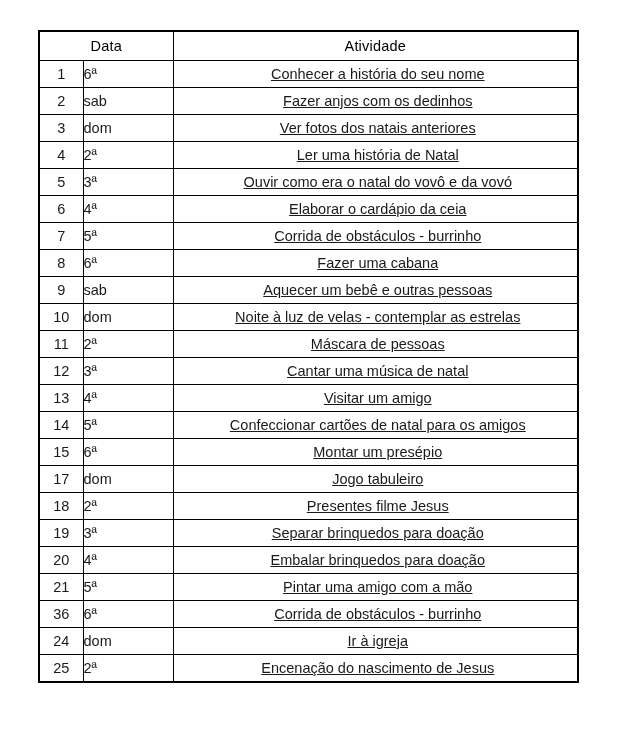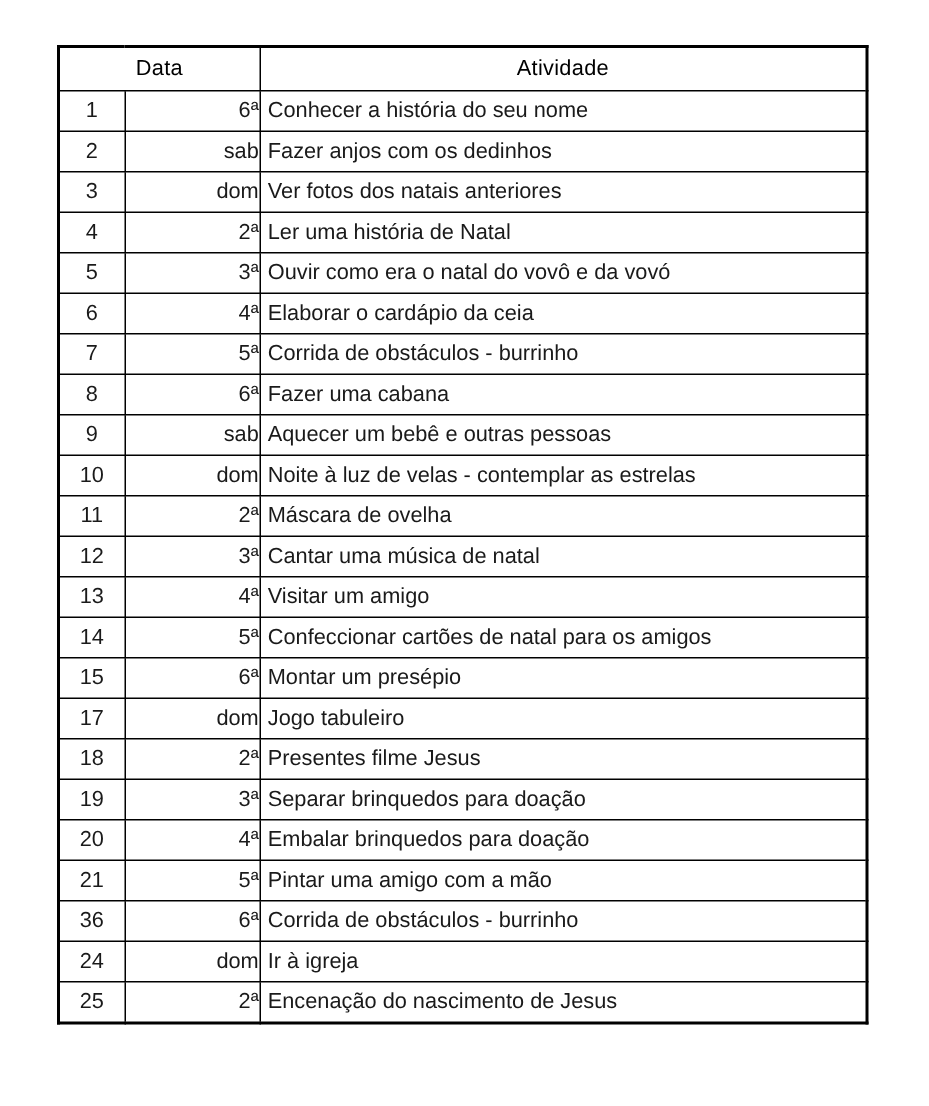"6ª" tbody td.cell-weekday { text-align: right -> left }
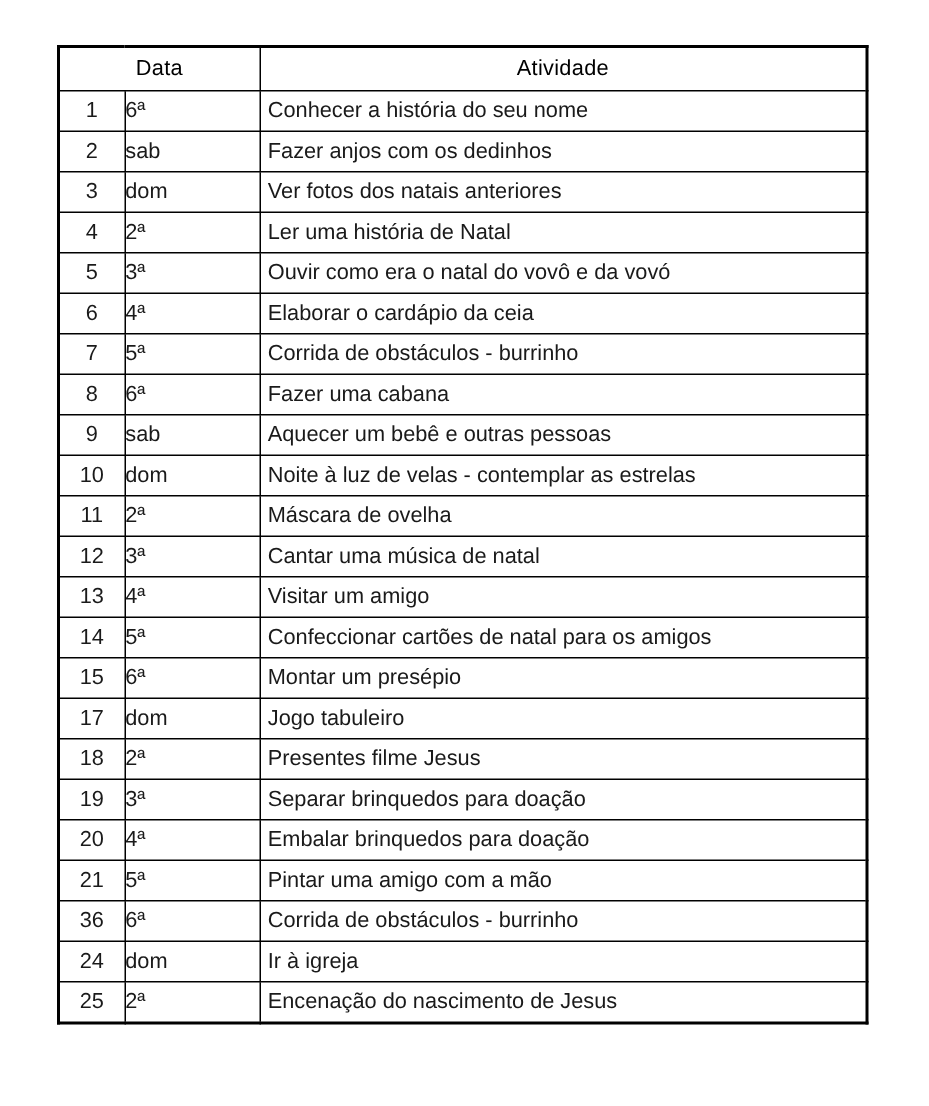"Conhecer a história do seu" tbody td.cell-activity { text-align: left -> center; text-decoration: none -> underline }
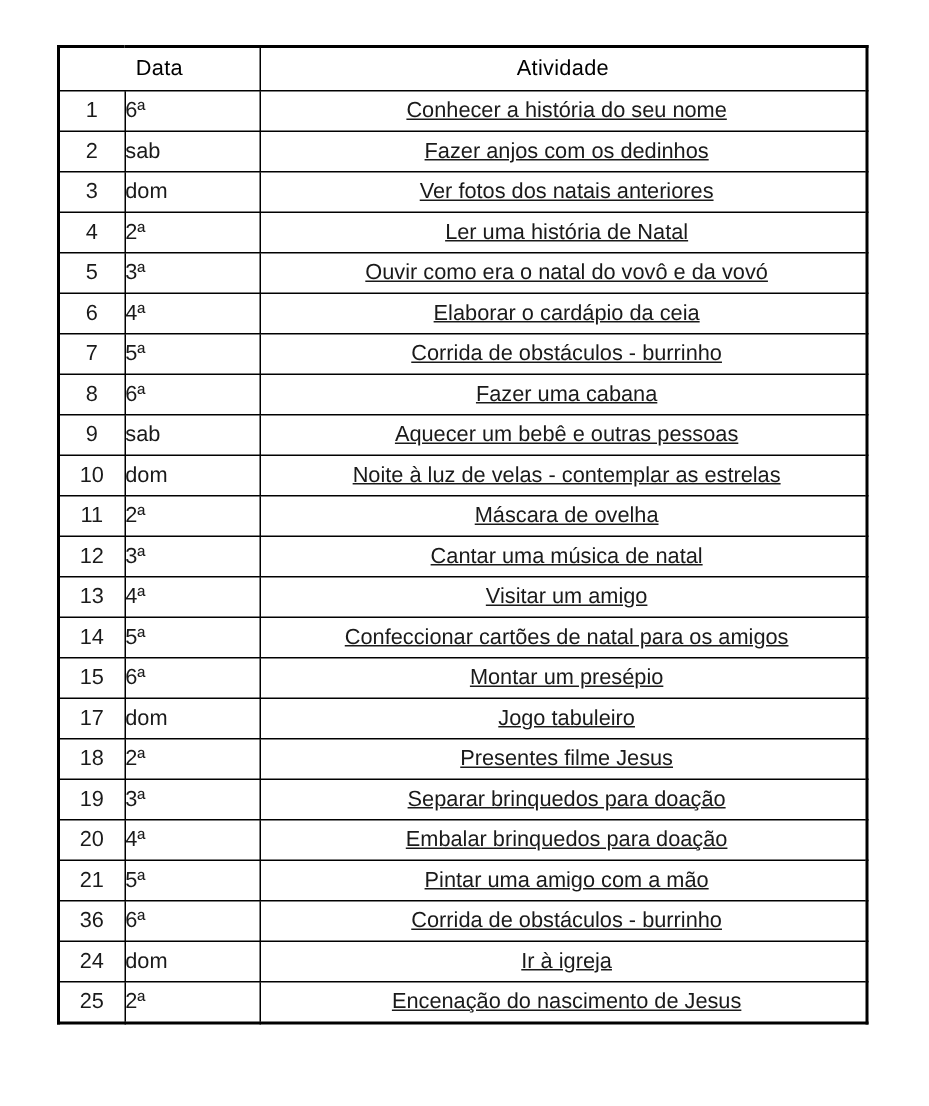"Máscara de ovelha" td.cell-activity { text: ovelha -> pessoas }
